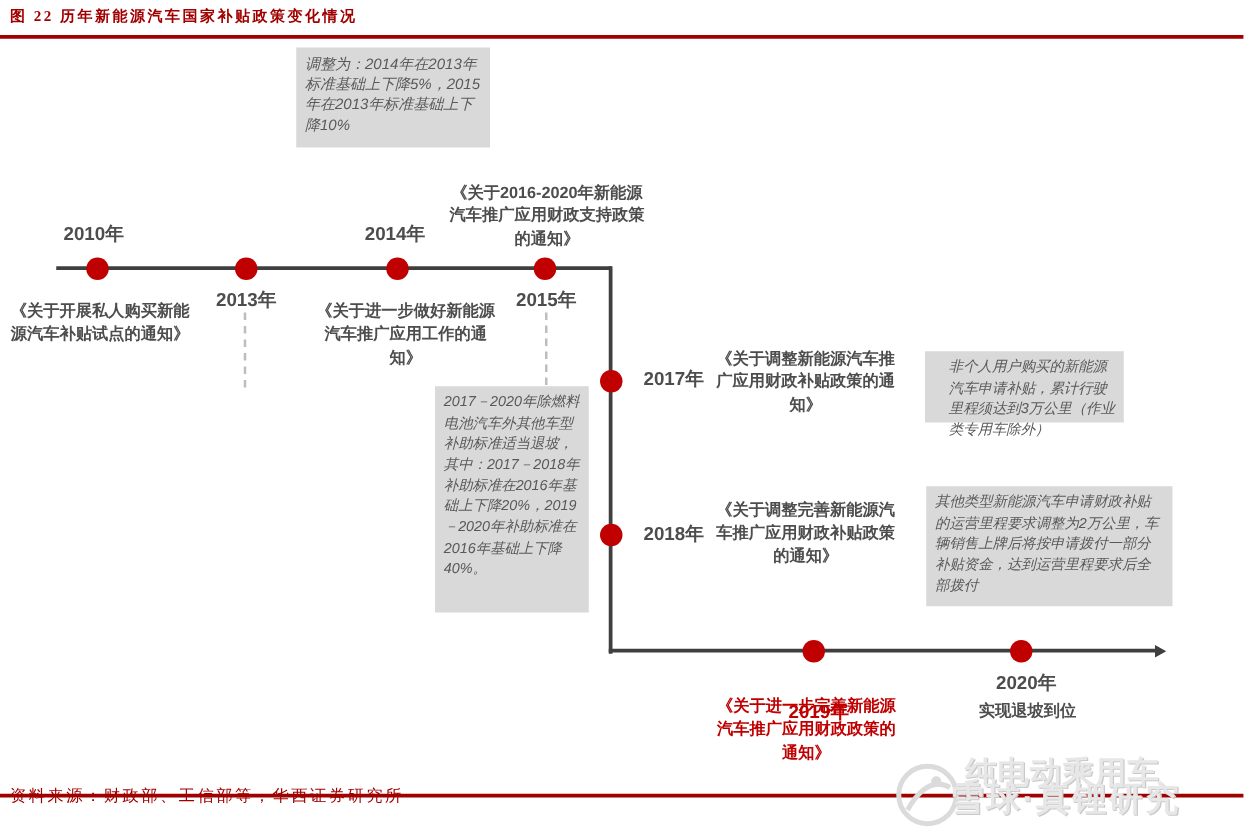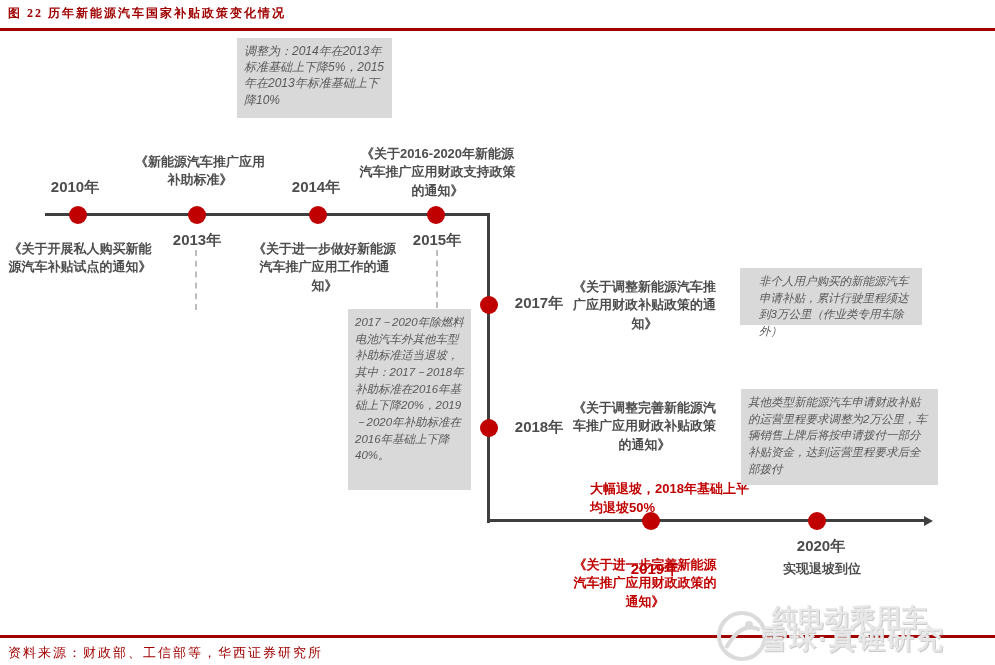"《新能源汽车推广应用补助标准》" div.policy { html: <div>《新能源汽车推广应用补助标准》</div> -> none }
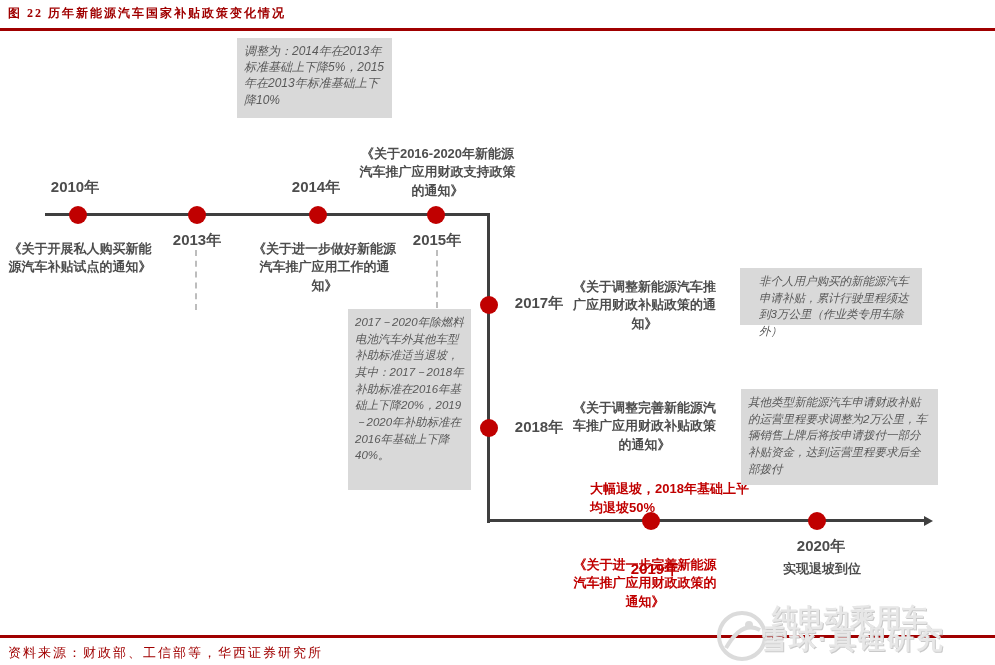"非个人用户购买的新能源汽车申请补贴，累计行驶里程须达到3万公里（作业类专用车除外" div.note { top: 268px -> 281px; width: 182px -> 159px }
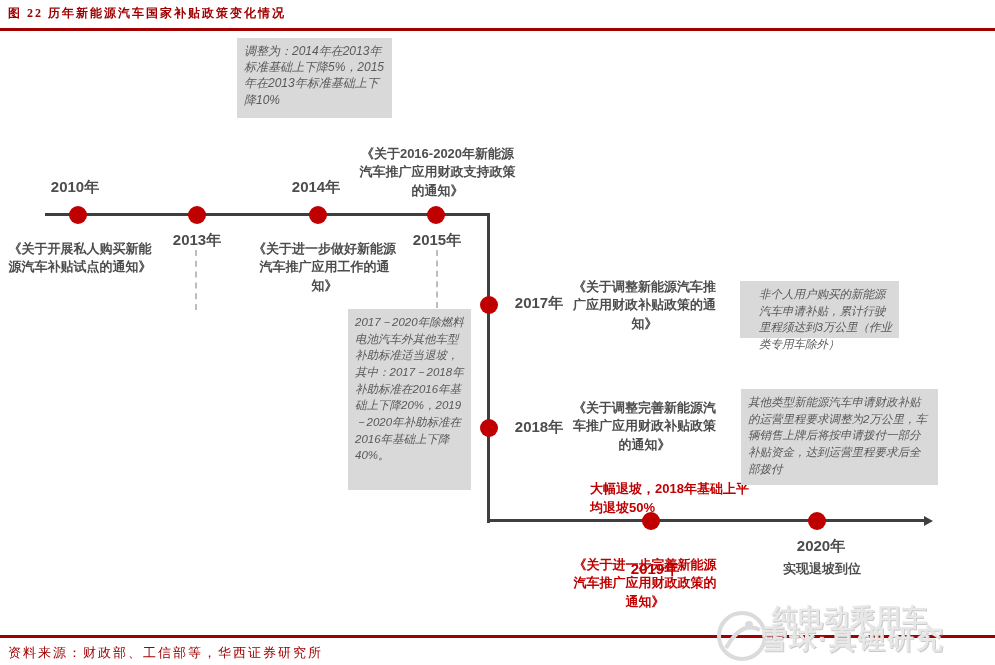"大幅退坡，2018年基础上平均退坡50%" div.annotation { html: <div>大幅退坡，2018年基础上平均退坡50%</div> -> none }
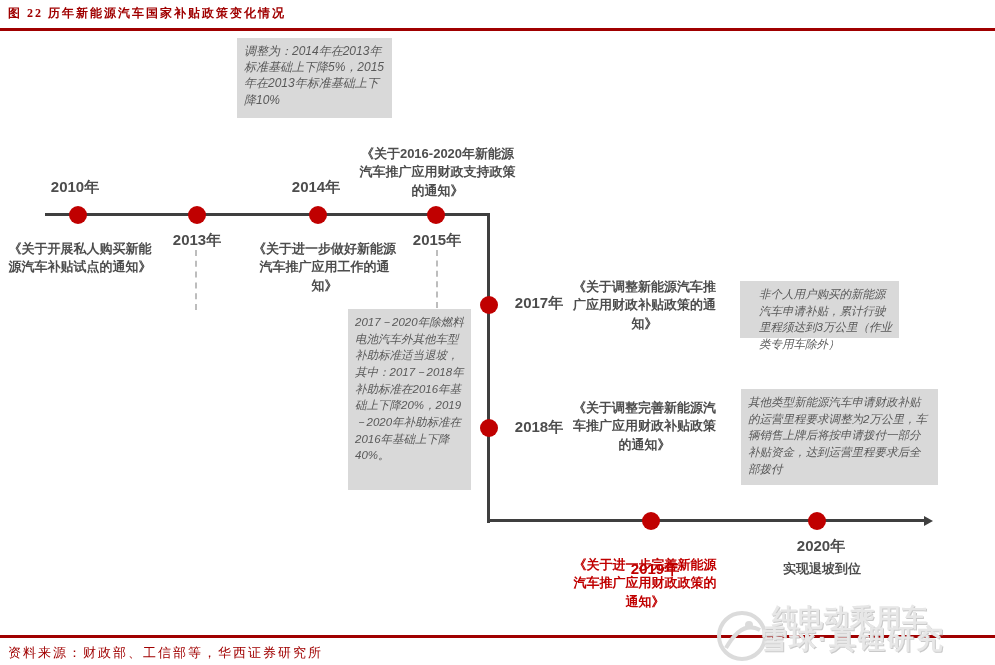"资料来源：财政部、工信部等，华西证券研究所" .source { top: 644px -> 628px }
